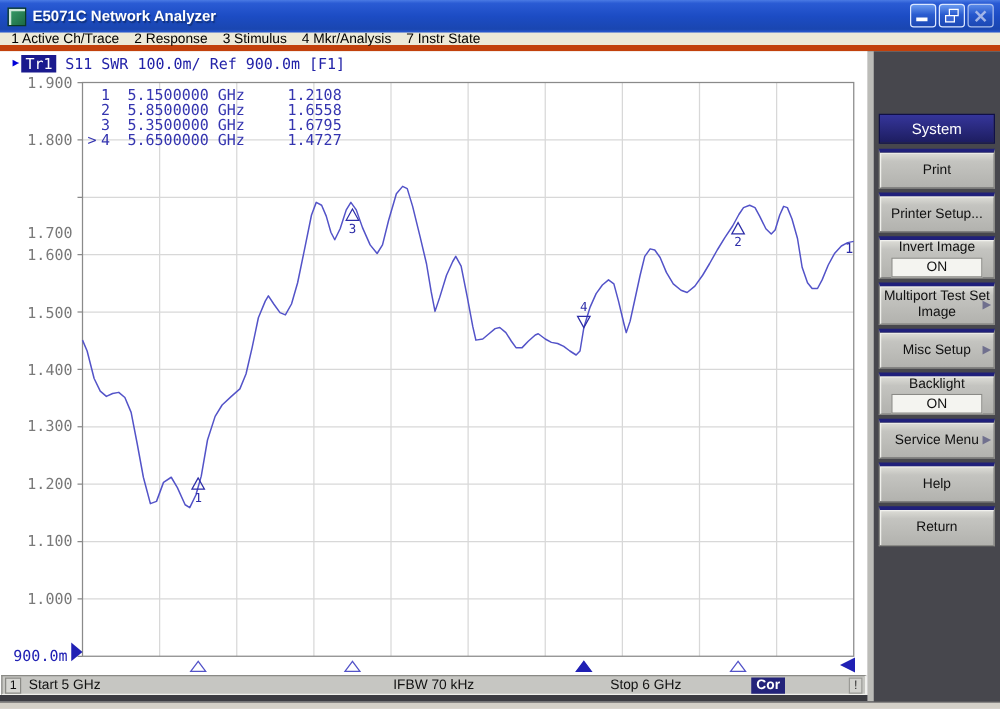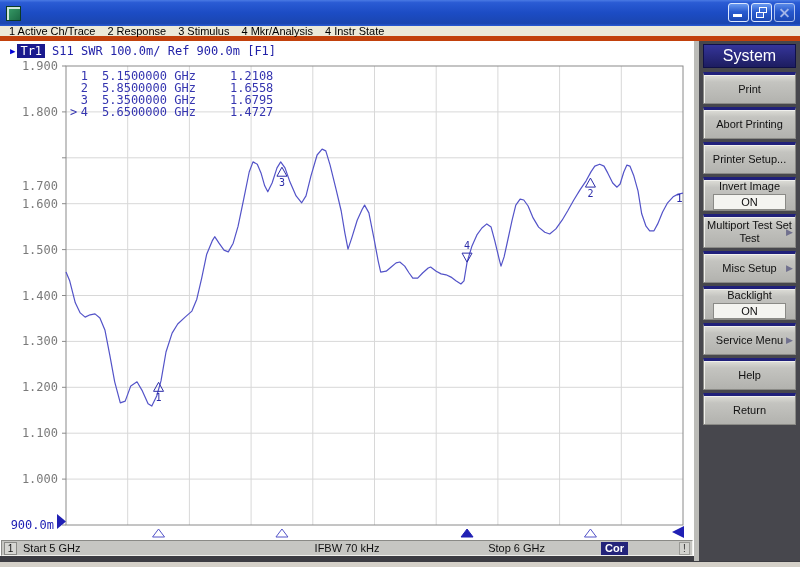"E5071C Network Analyzer" div.win-title { html: none -> <div>E5071C Network Analyzer</div> }
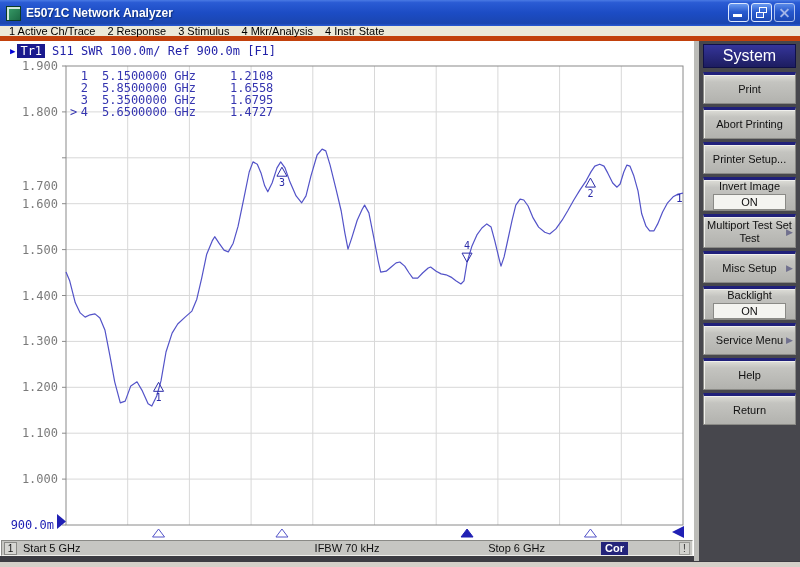"4 Instr State" span.menu-item { text: 4 -> 7 }
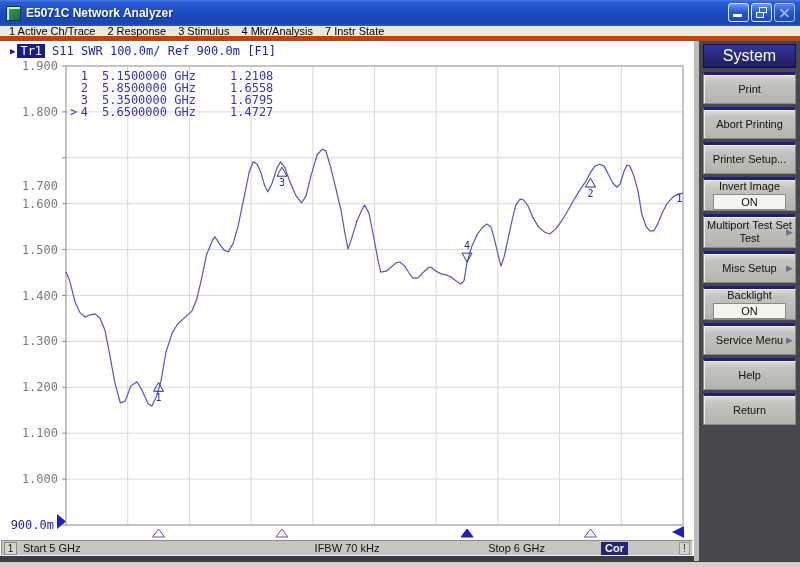"System" .softkey-header { font-size: 16px -> 12px; margin-top: none -> 47px }
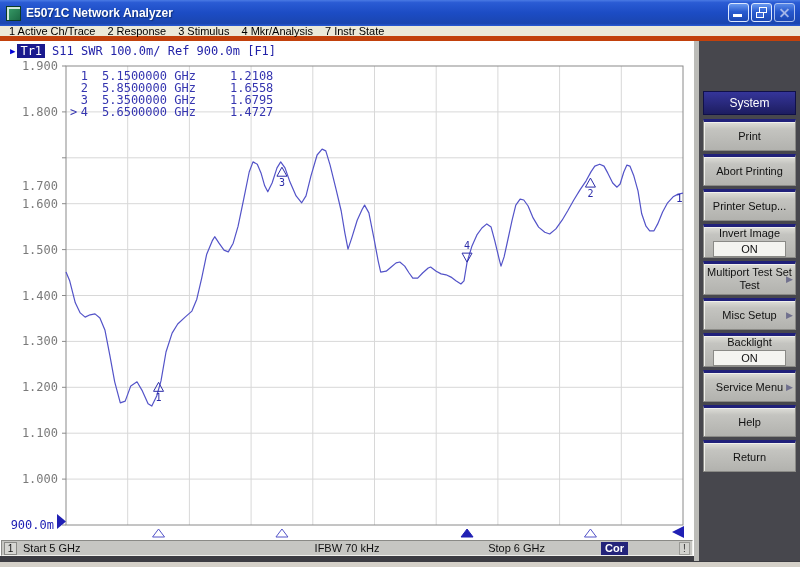"Abort Printing" div.softkey { html: <div> <div>Abort Printing</div> </div> -> none }
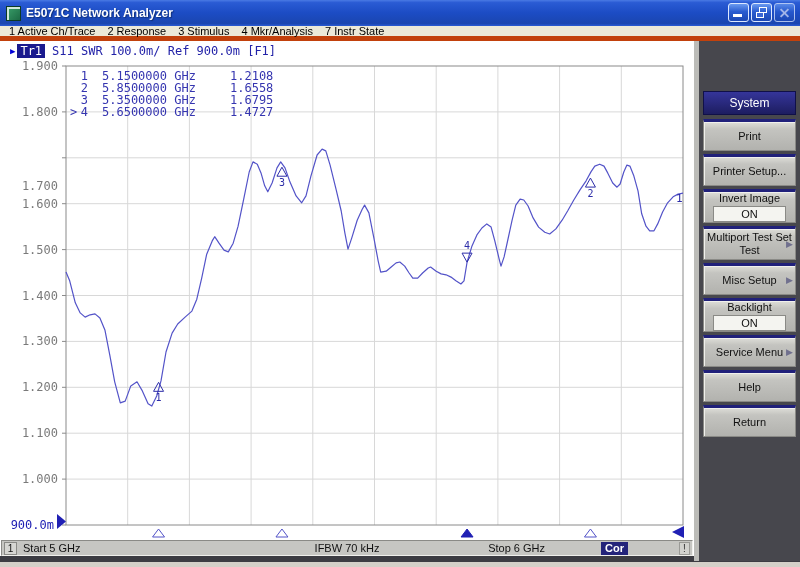"Test" div.sk-line { text: Test -> Image }
